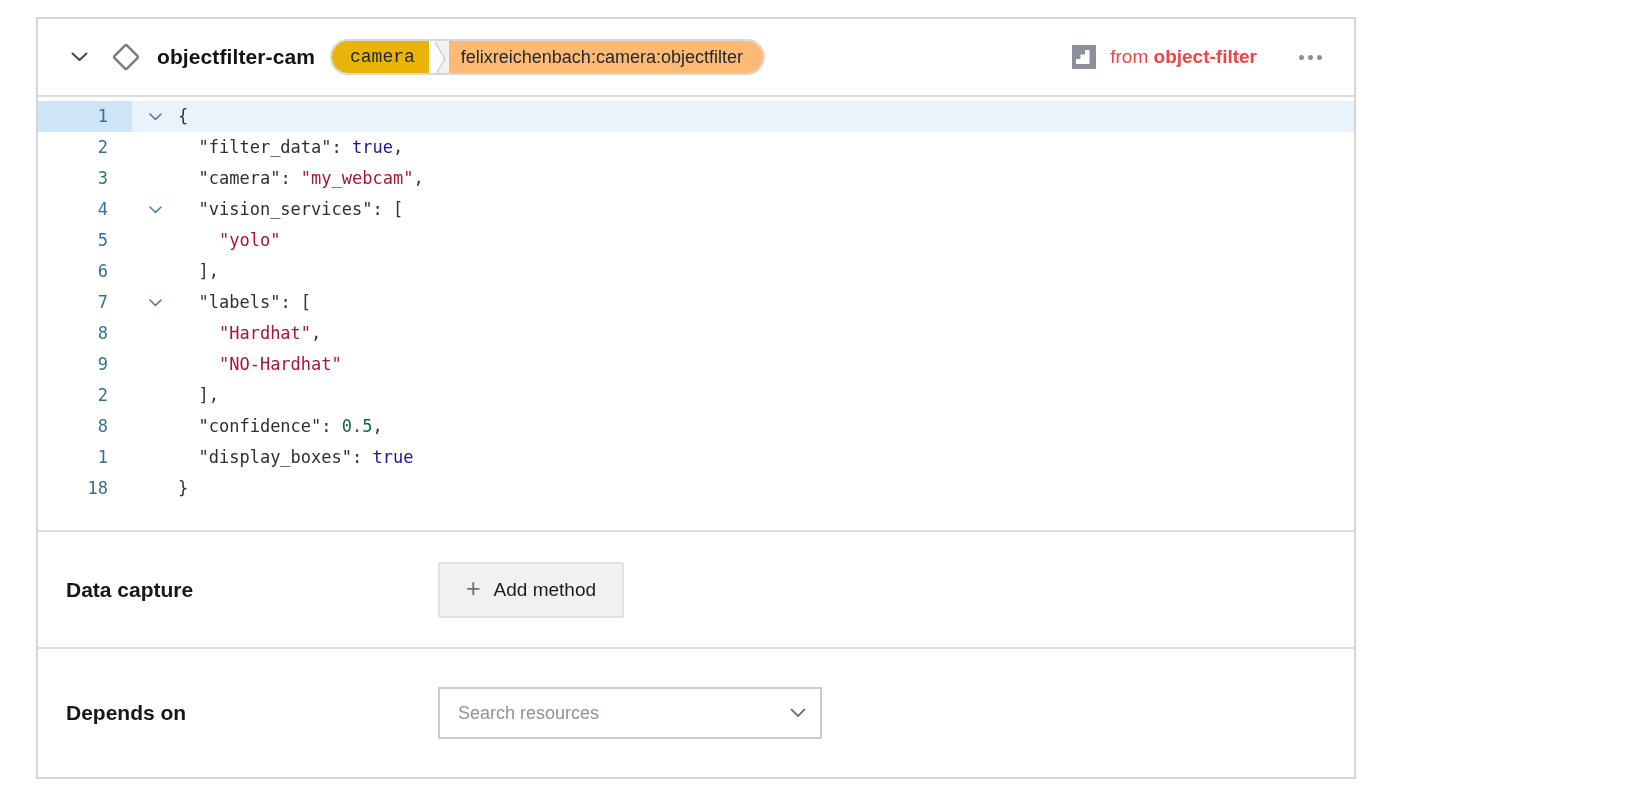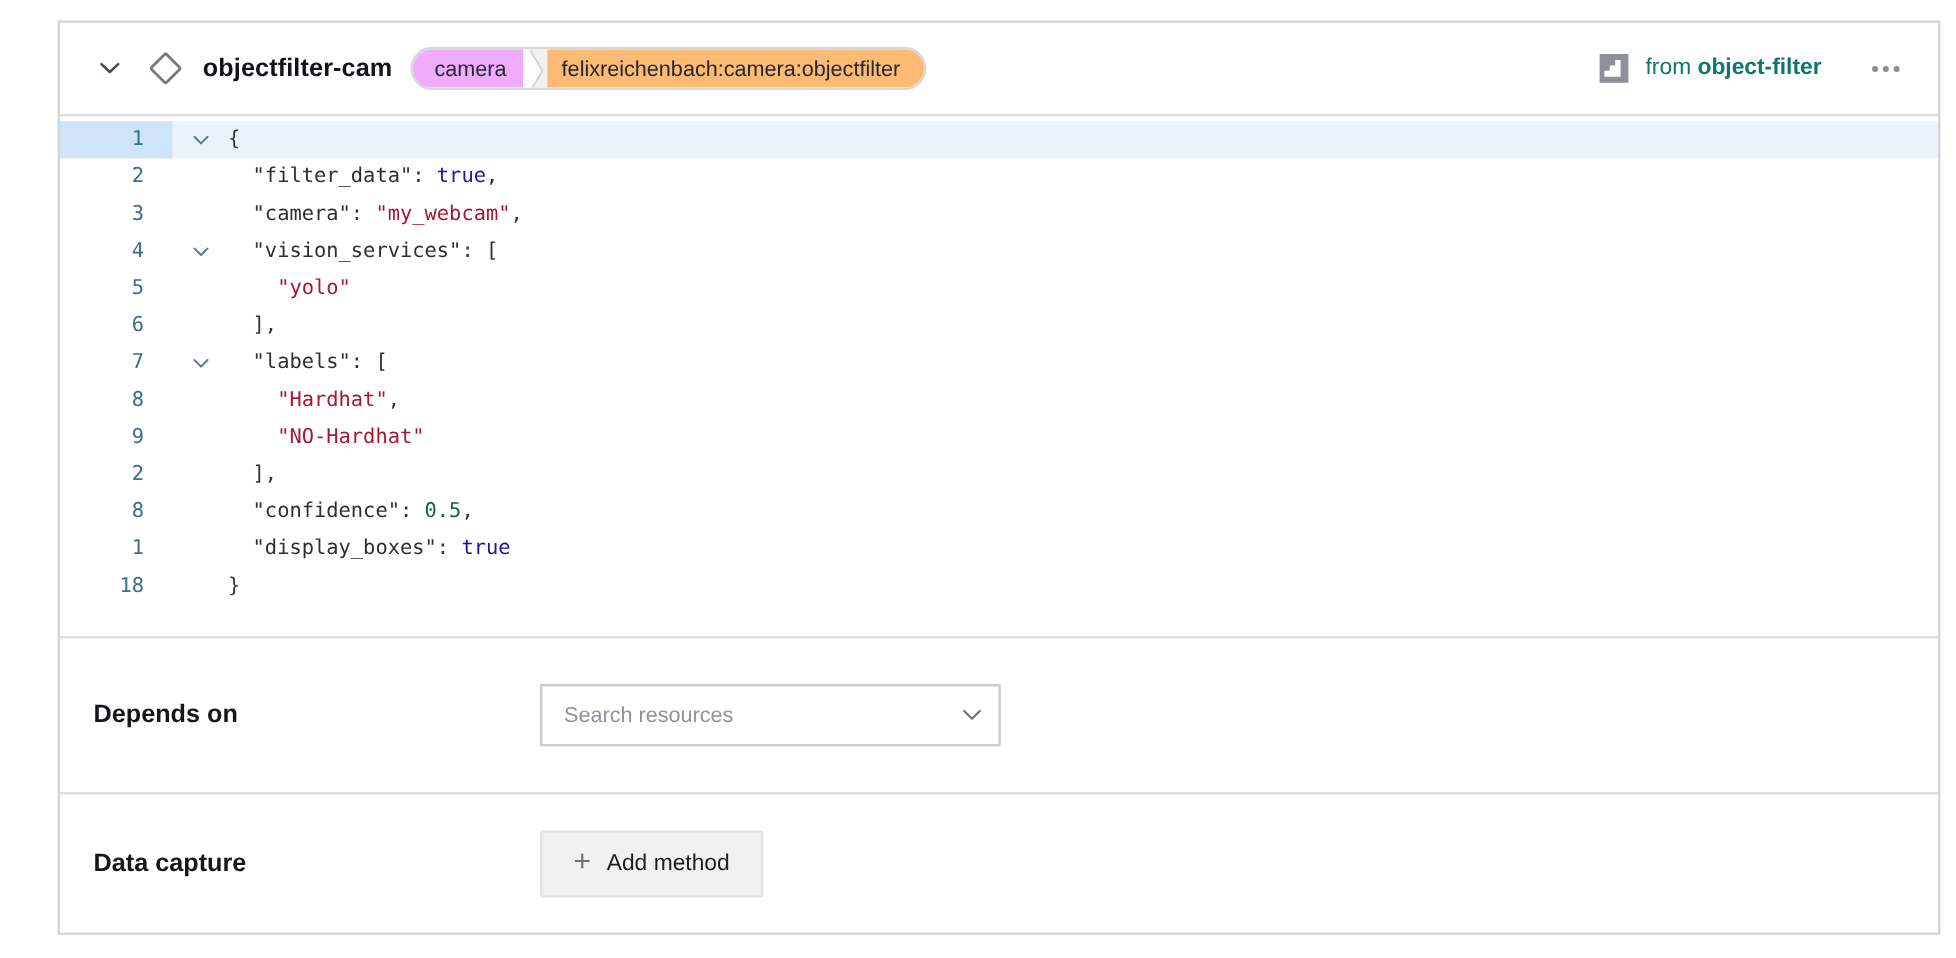"objectfilter-cam" .card { left: 48px -> 36px; width: 1569px -> 1320px }
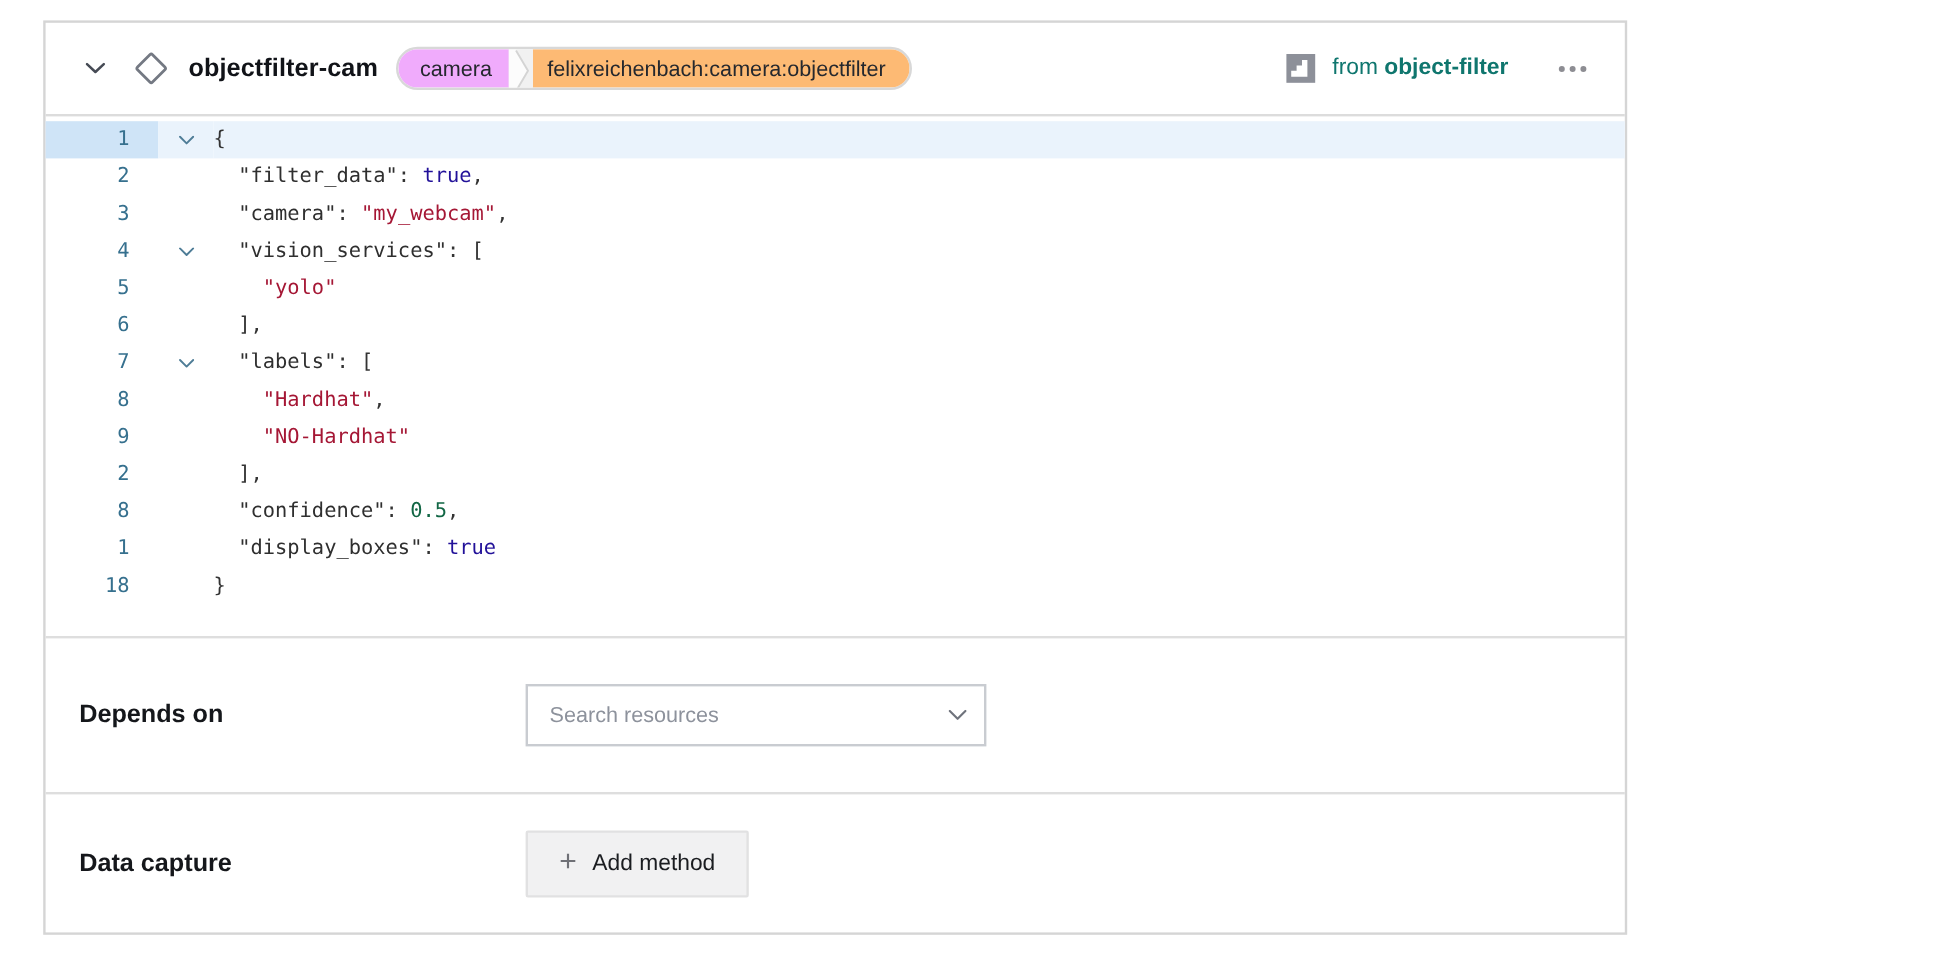"camera" .badge-type { background: #f0abfc -> #eab308; font-family: none -> Liberation Mono, monospace }
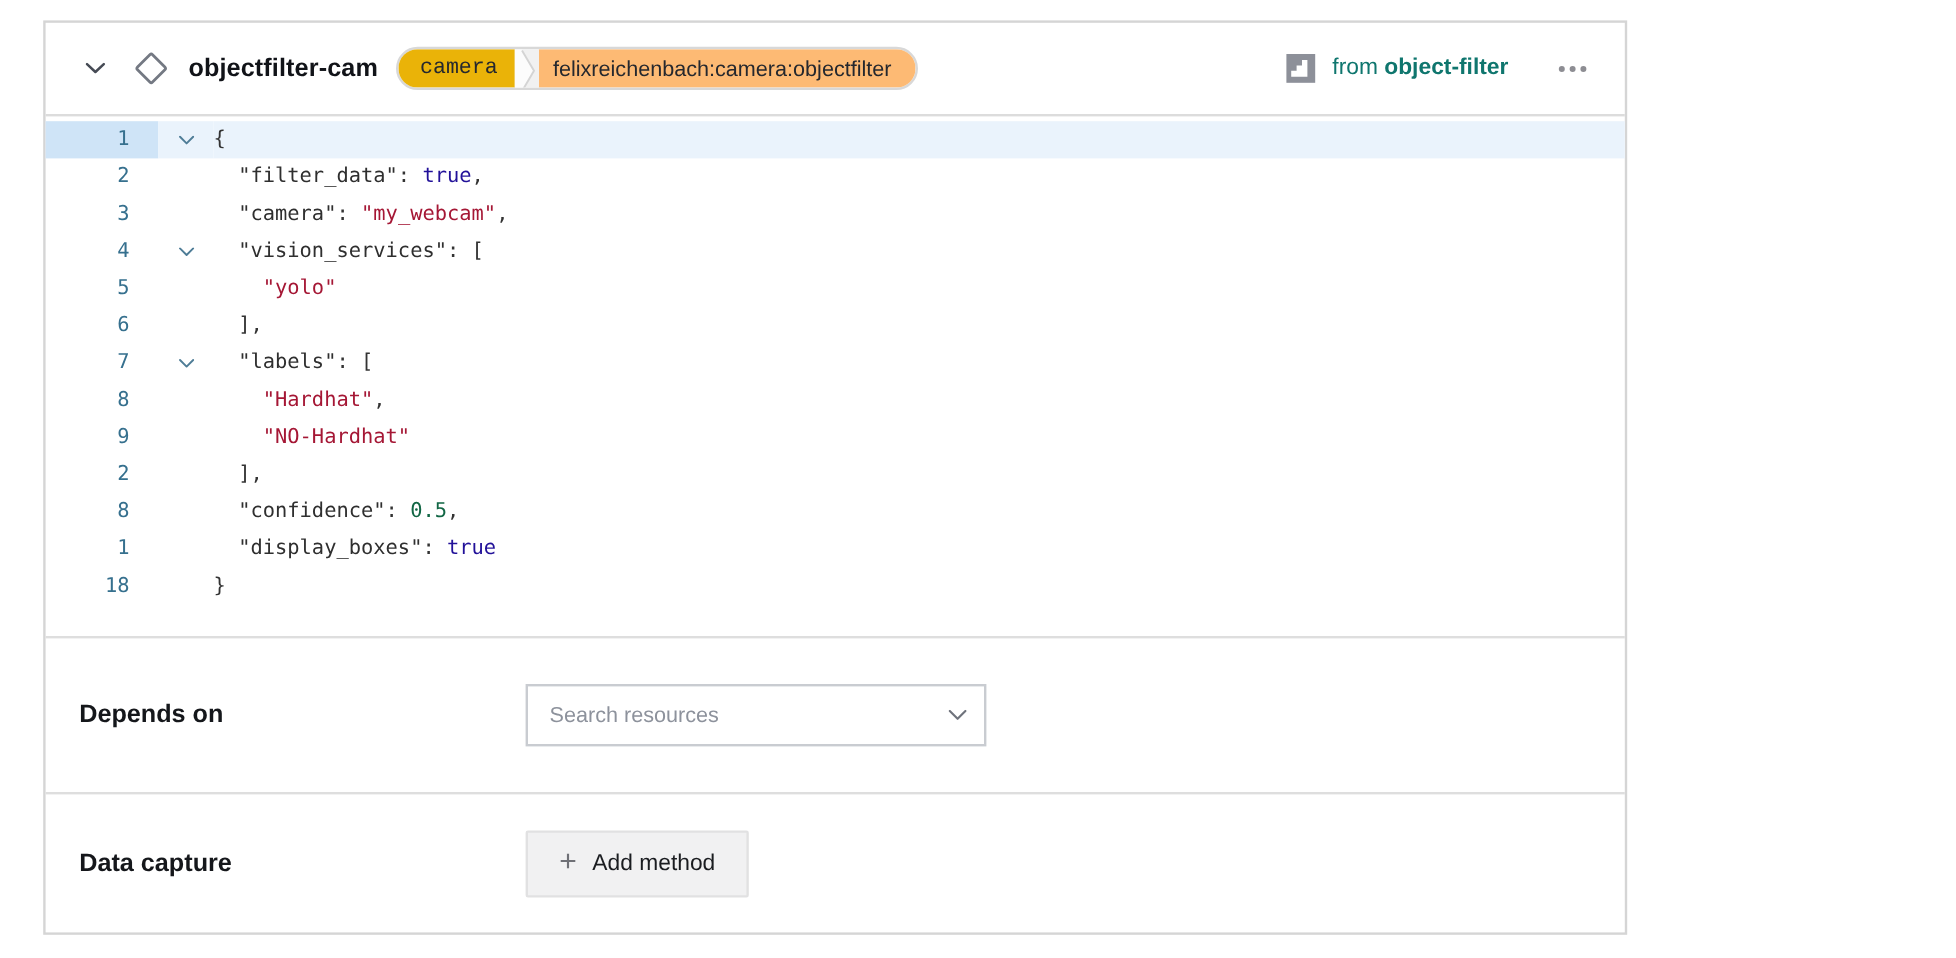"from object-filter" .from-text { color: #0f766e -> #ef4444 }
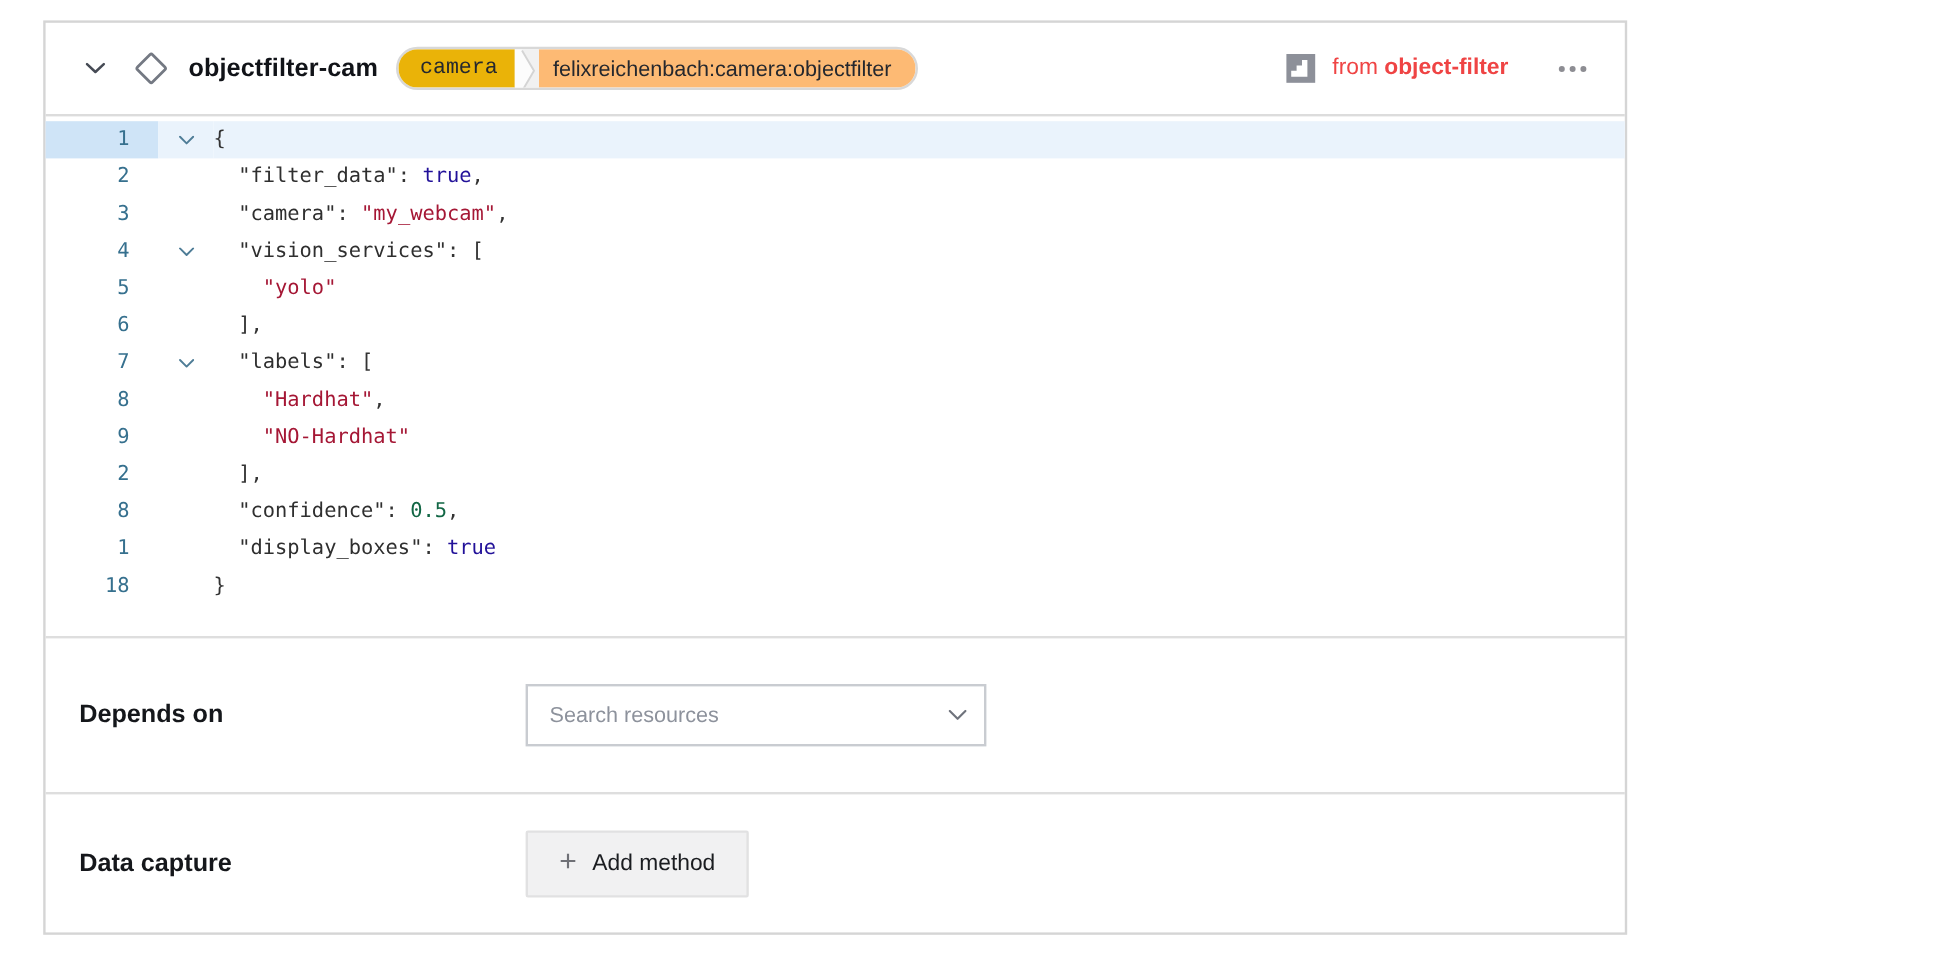"Depends on" div.section { order: before "Data capture" -> after "Data capture" }
